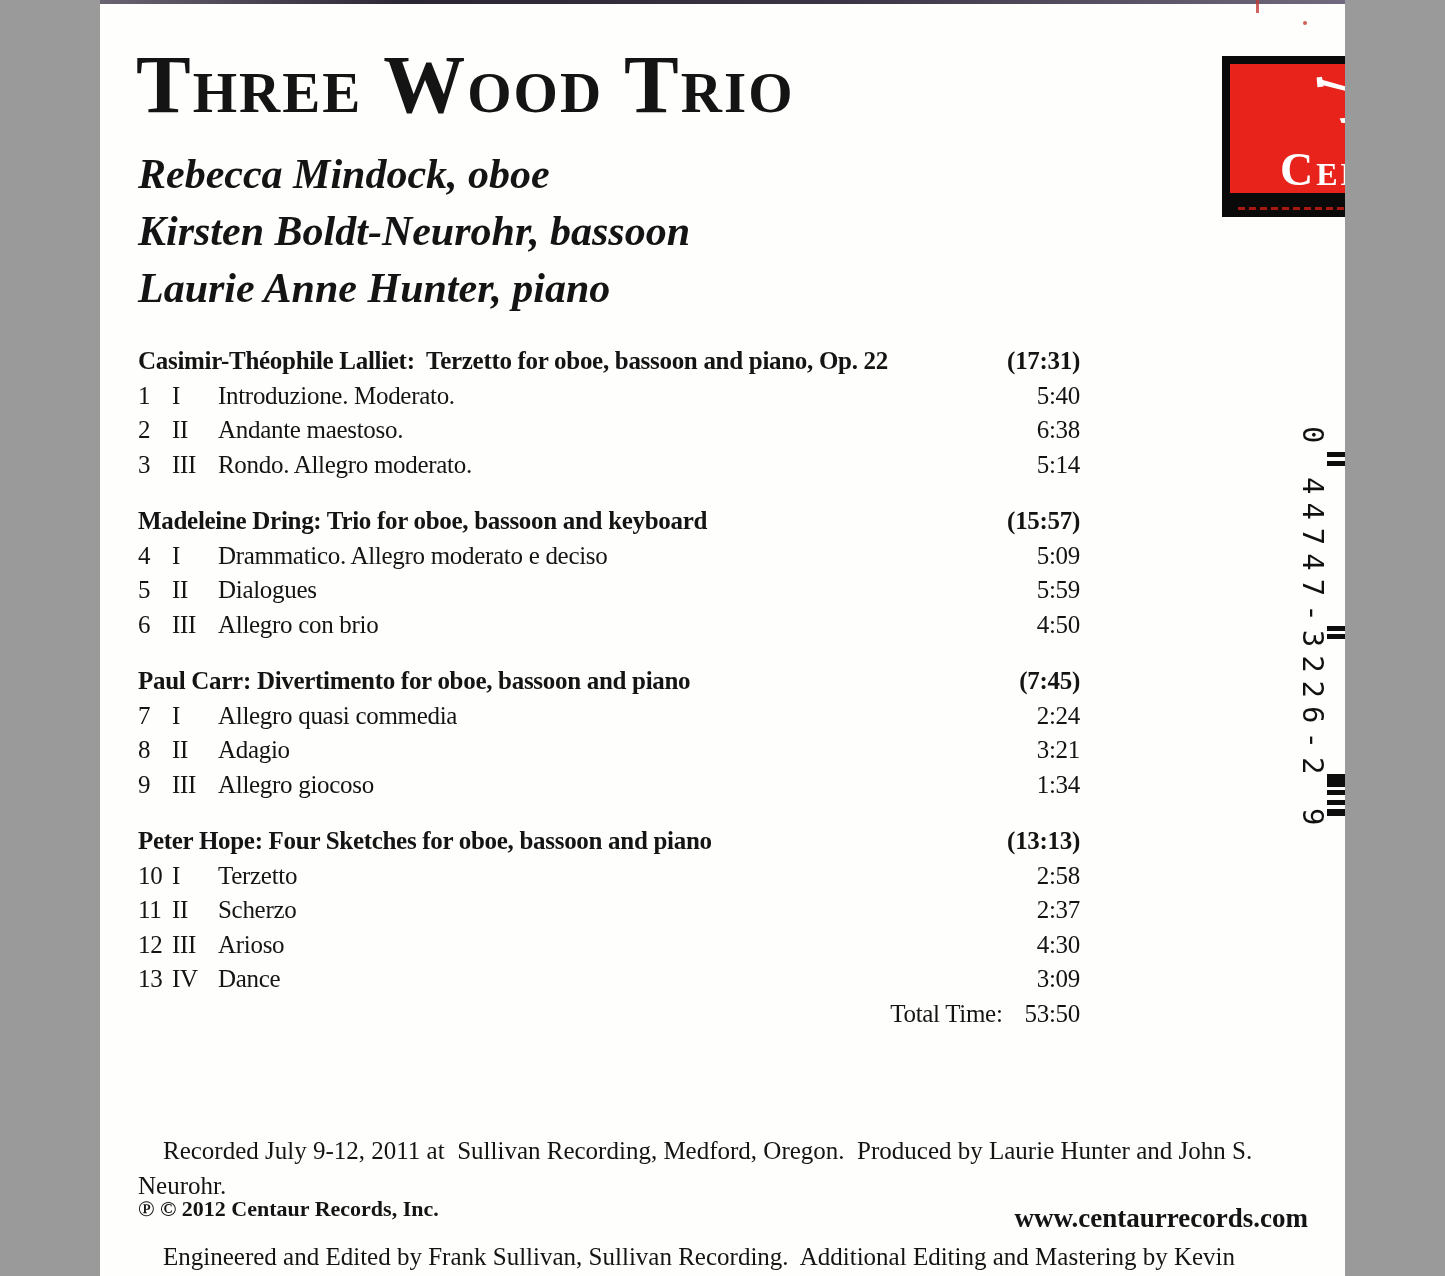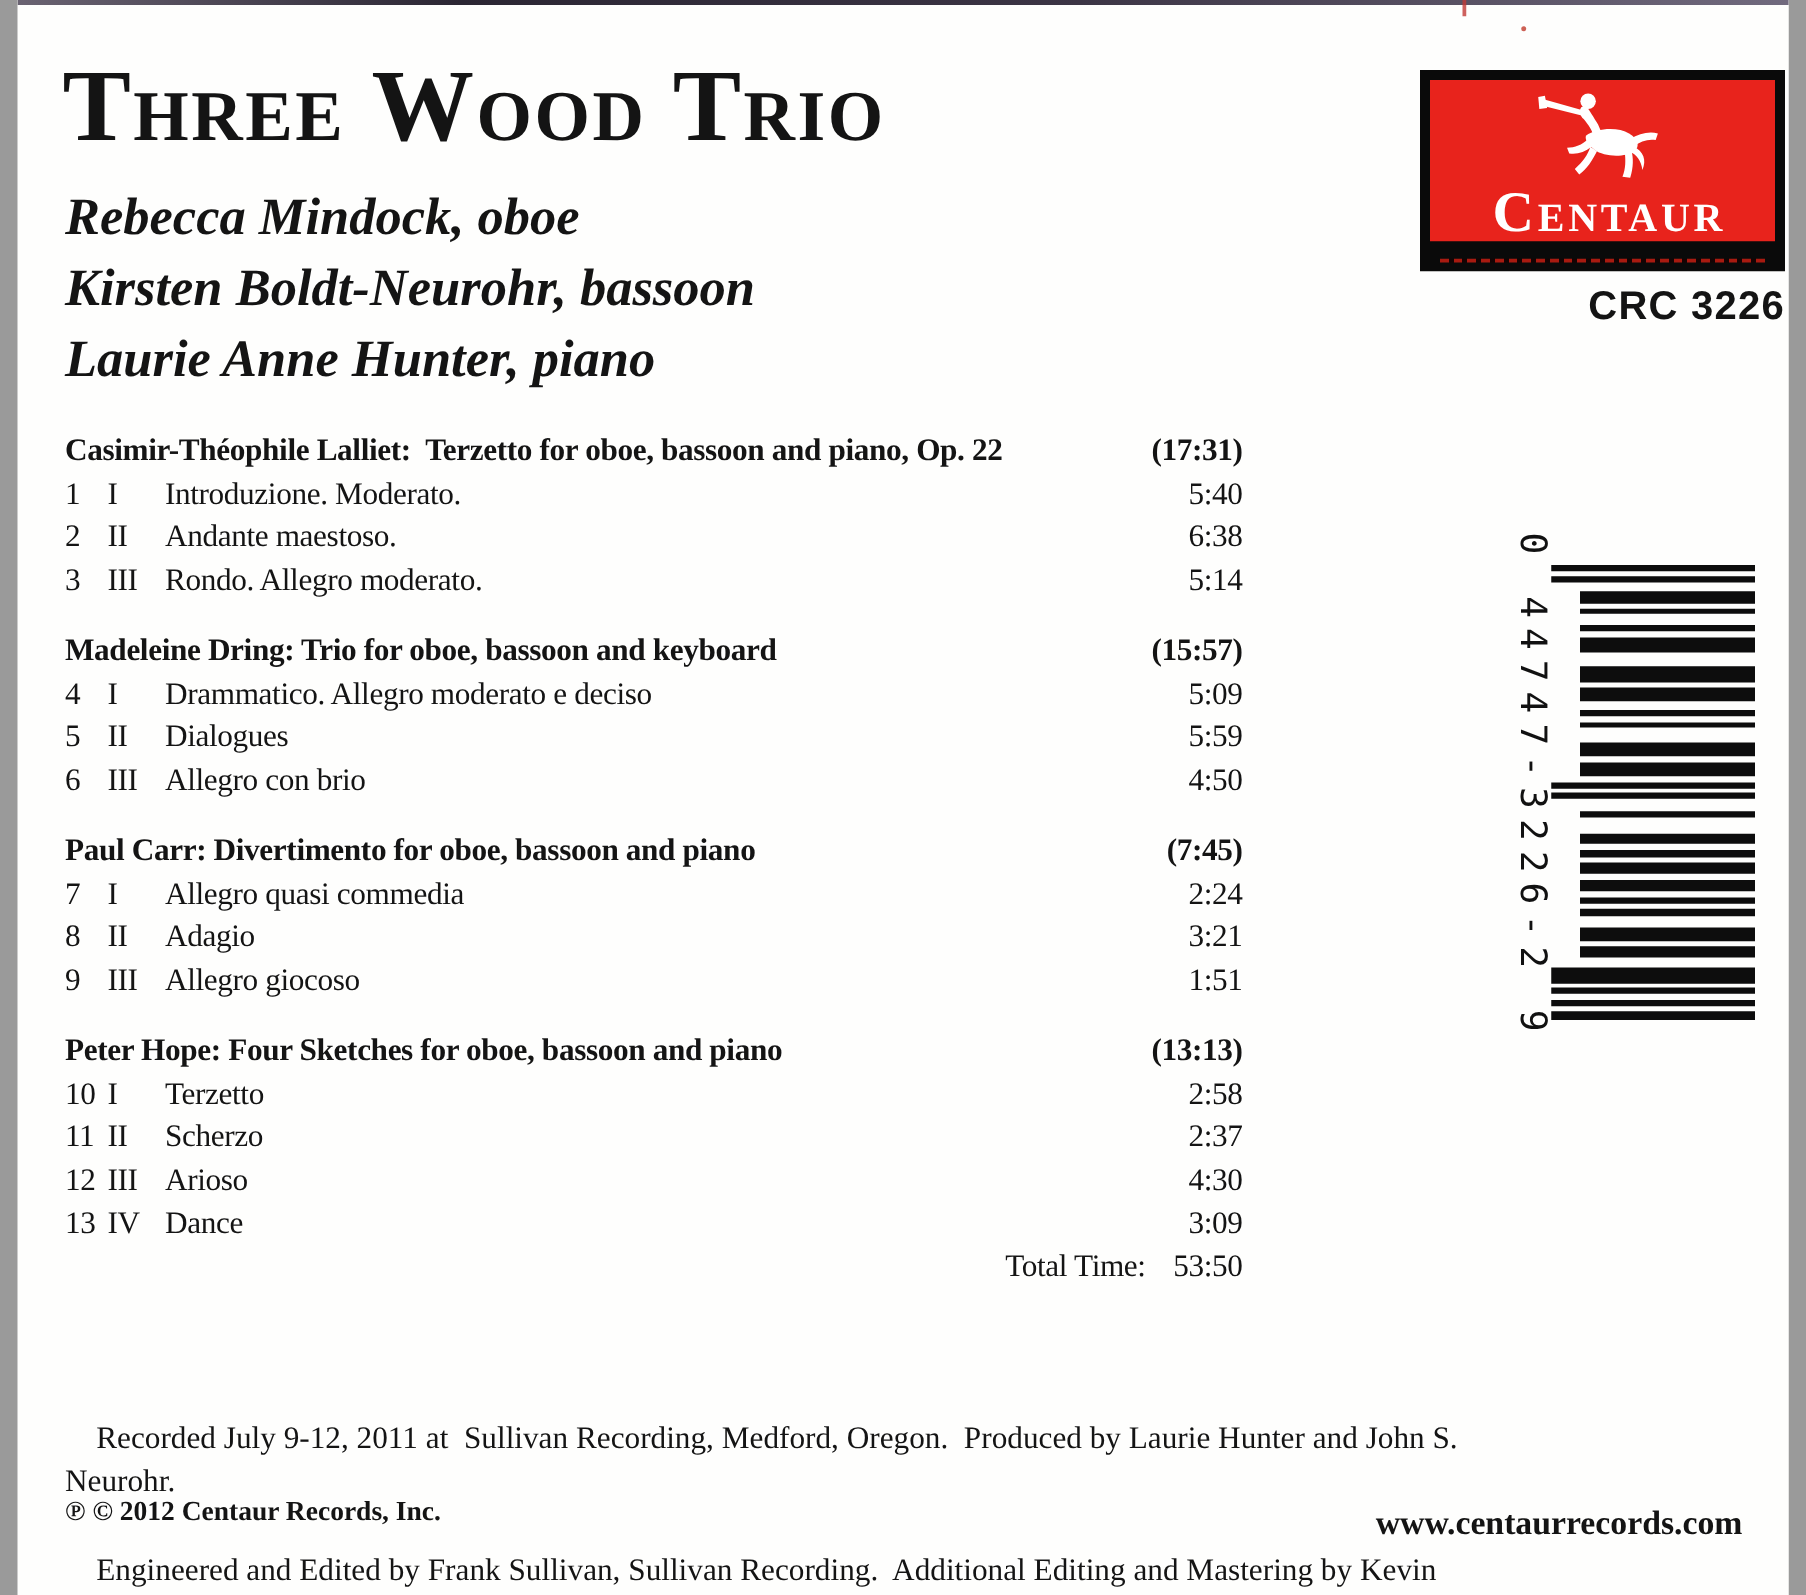"Three Wood Trio" .page { width: 1417px -> 1245px }
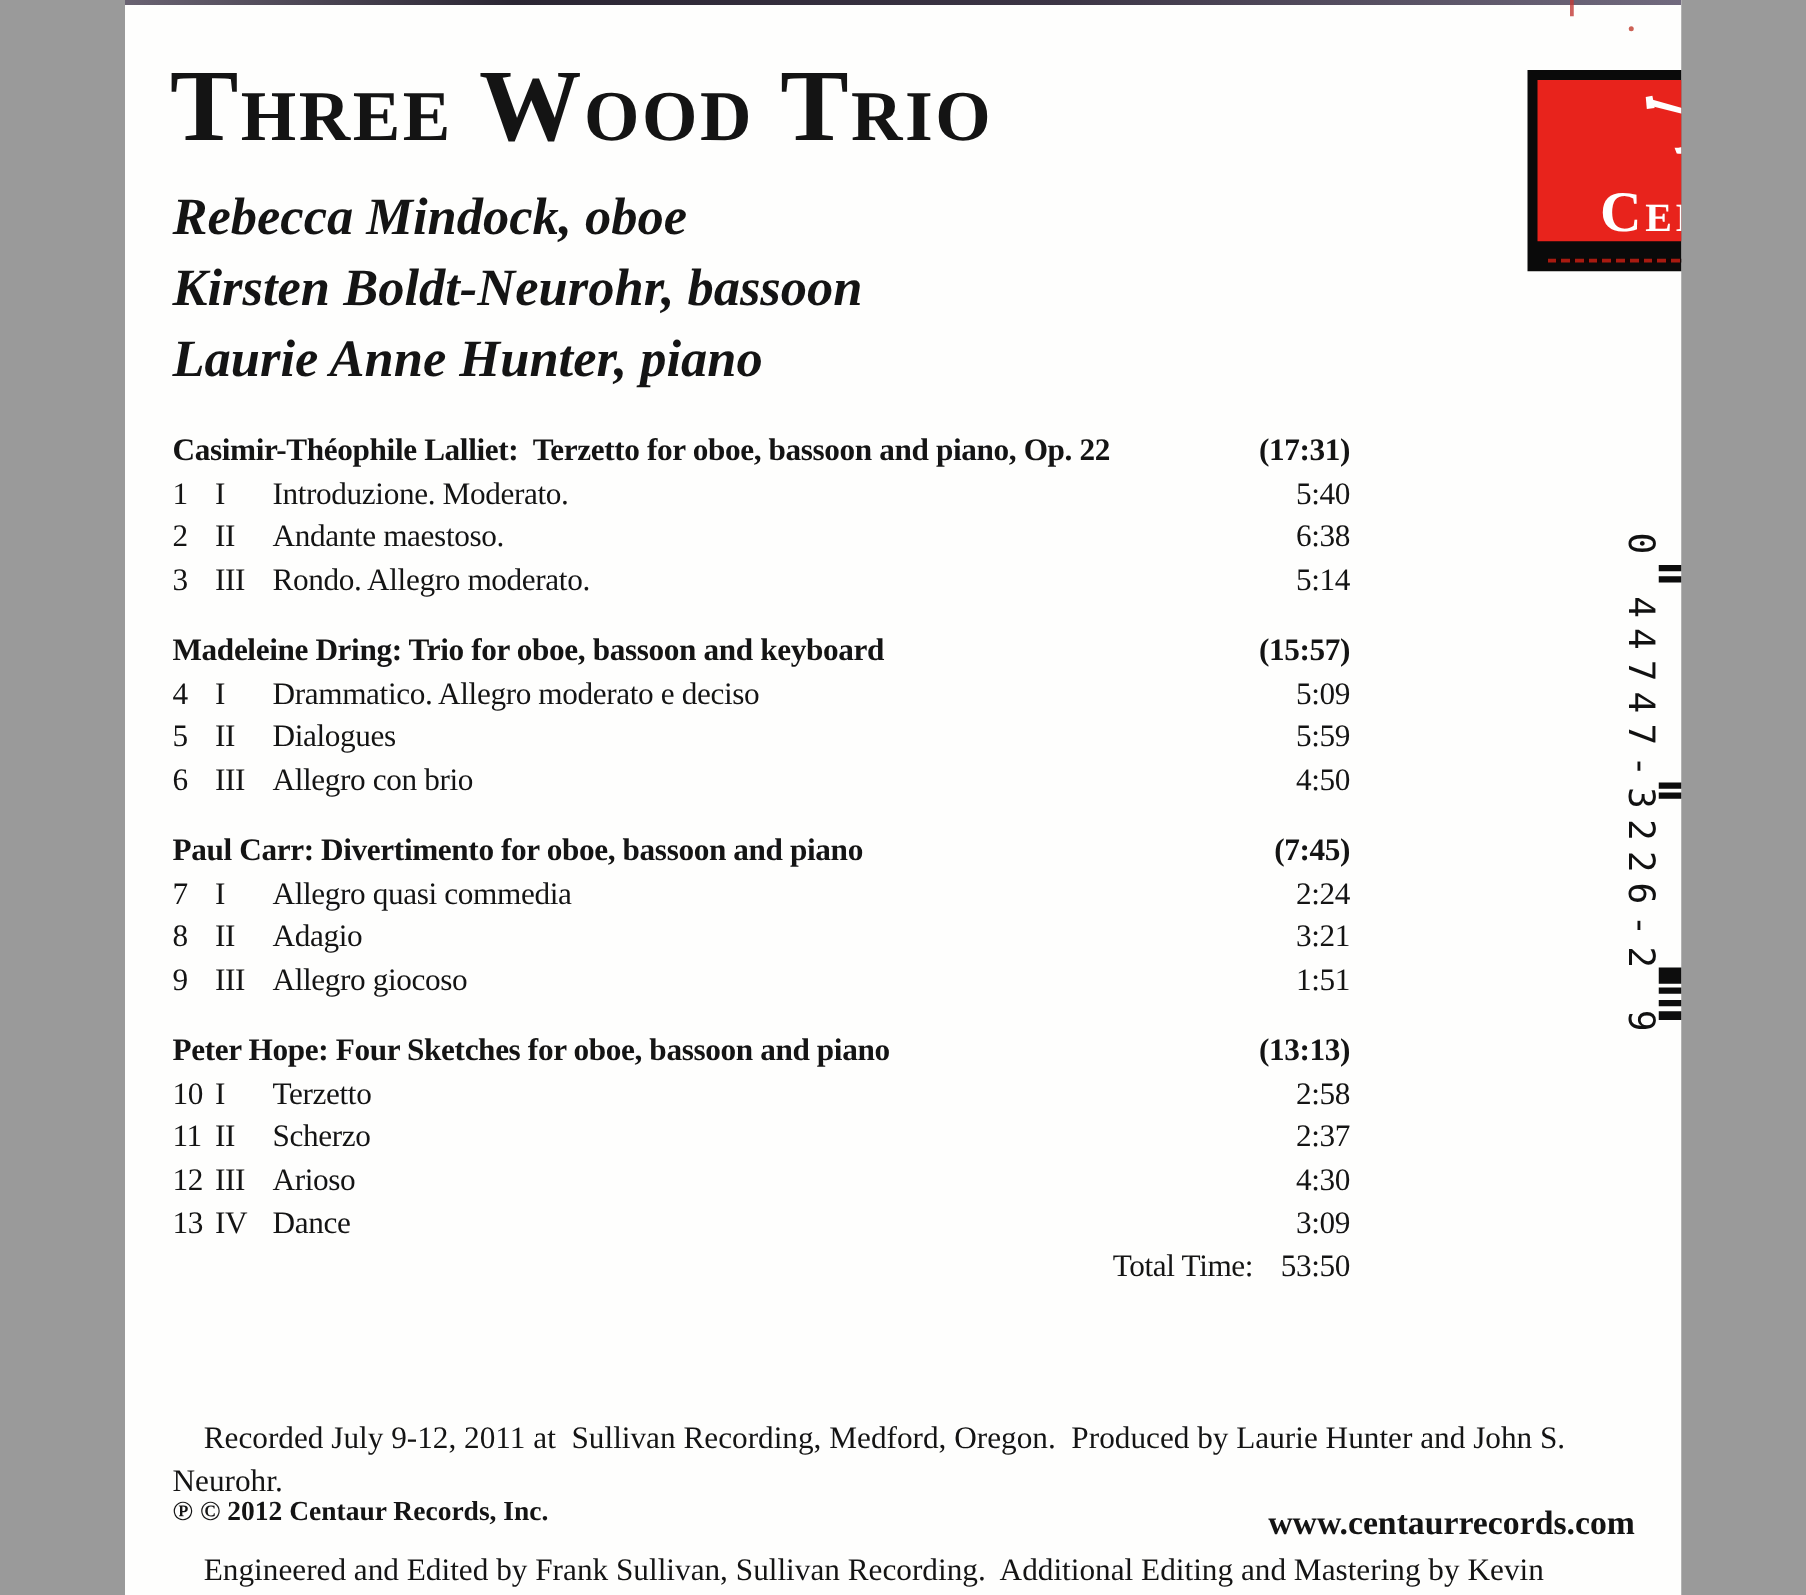"1:51" span.t-time { text: 1:51 -> 1:34 }
